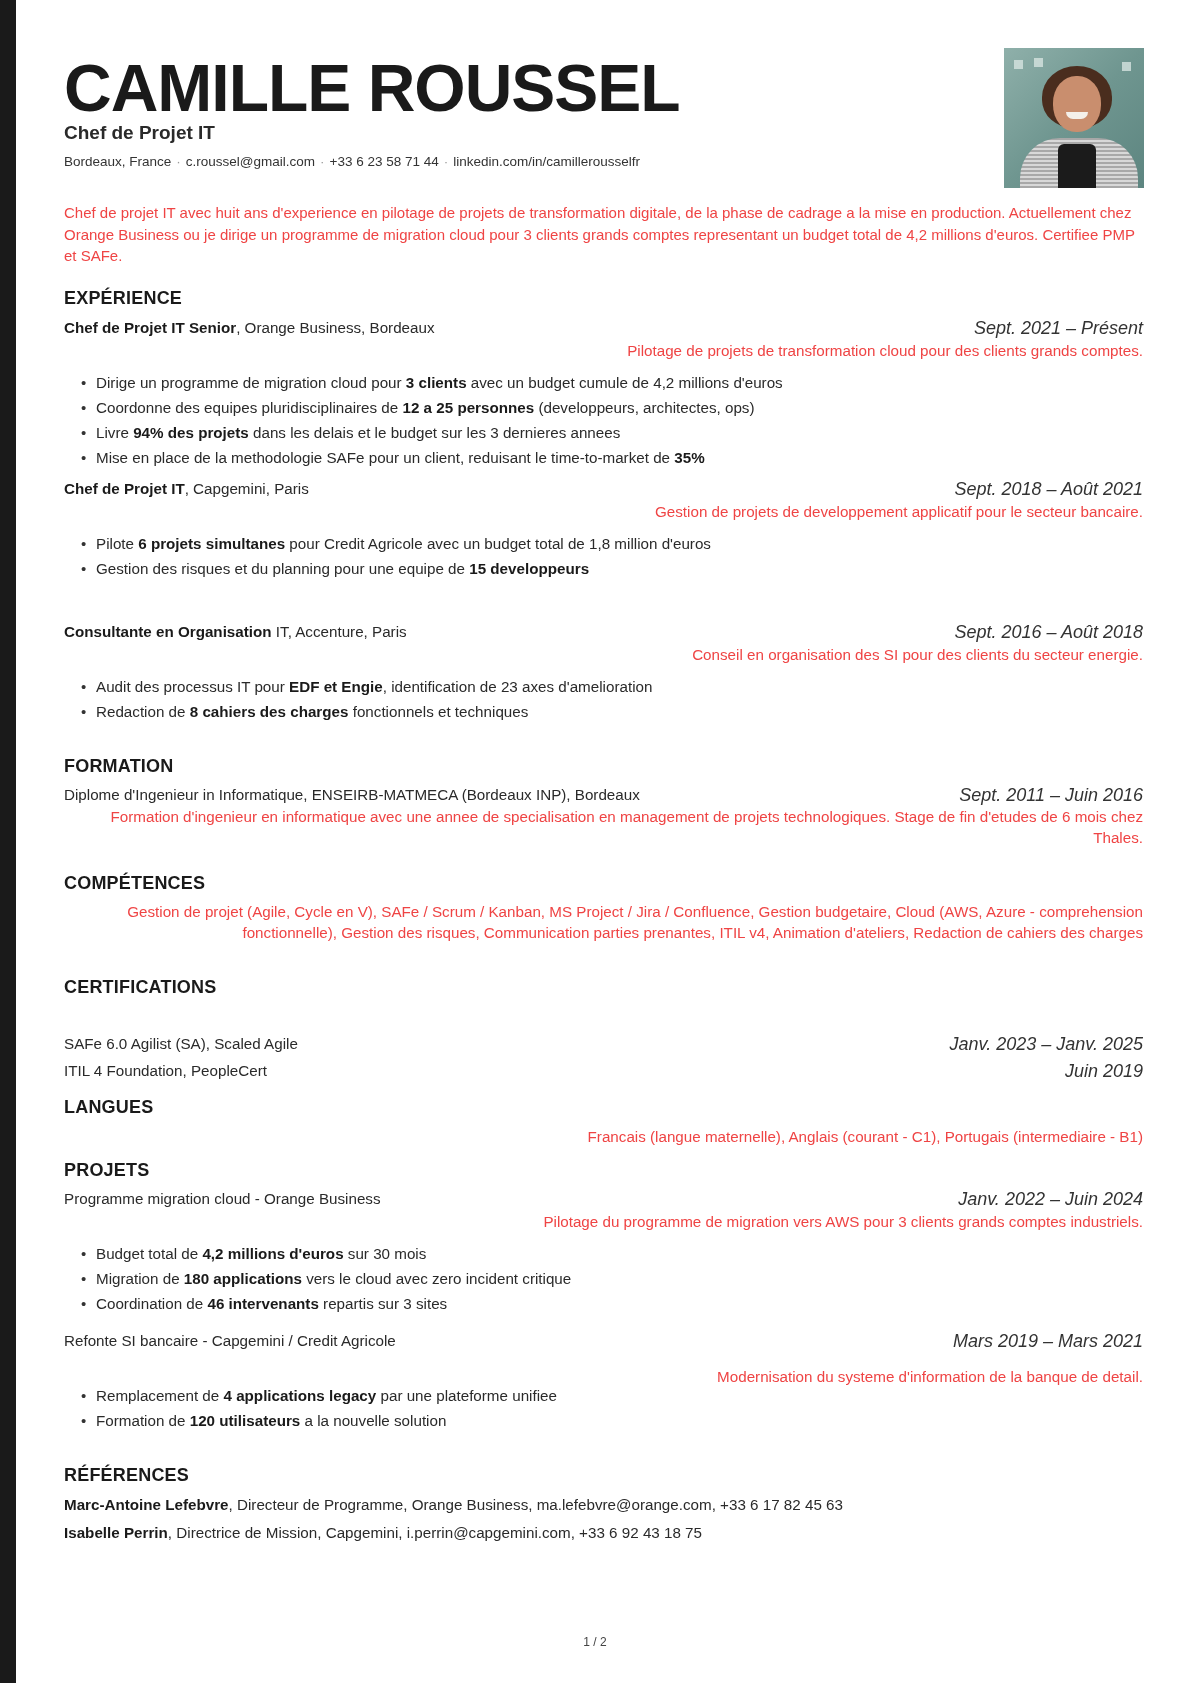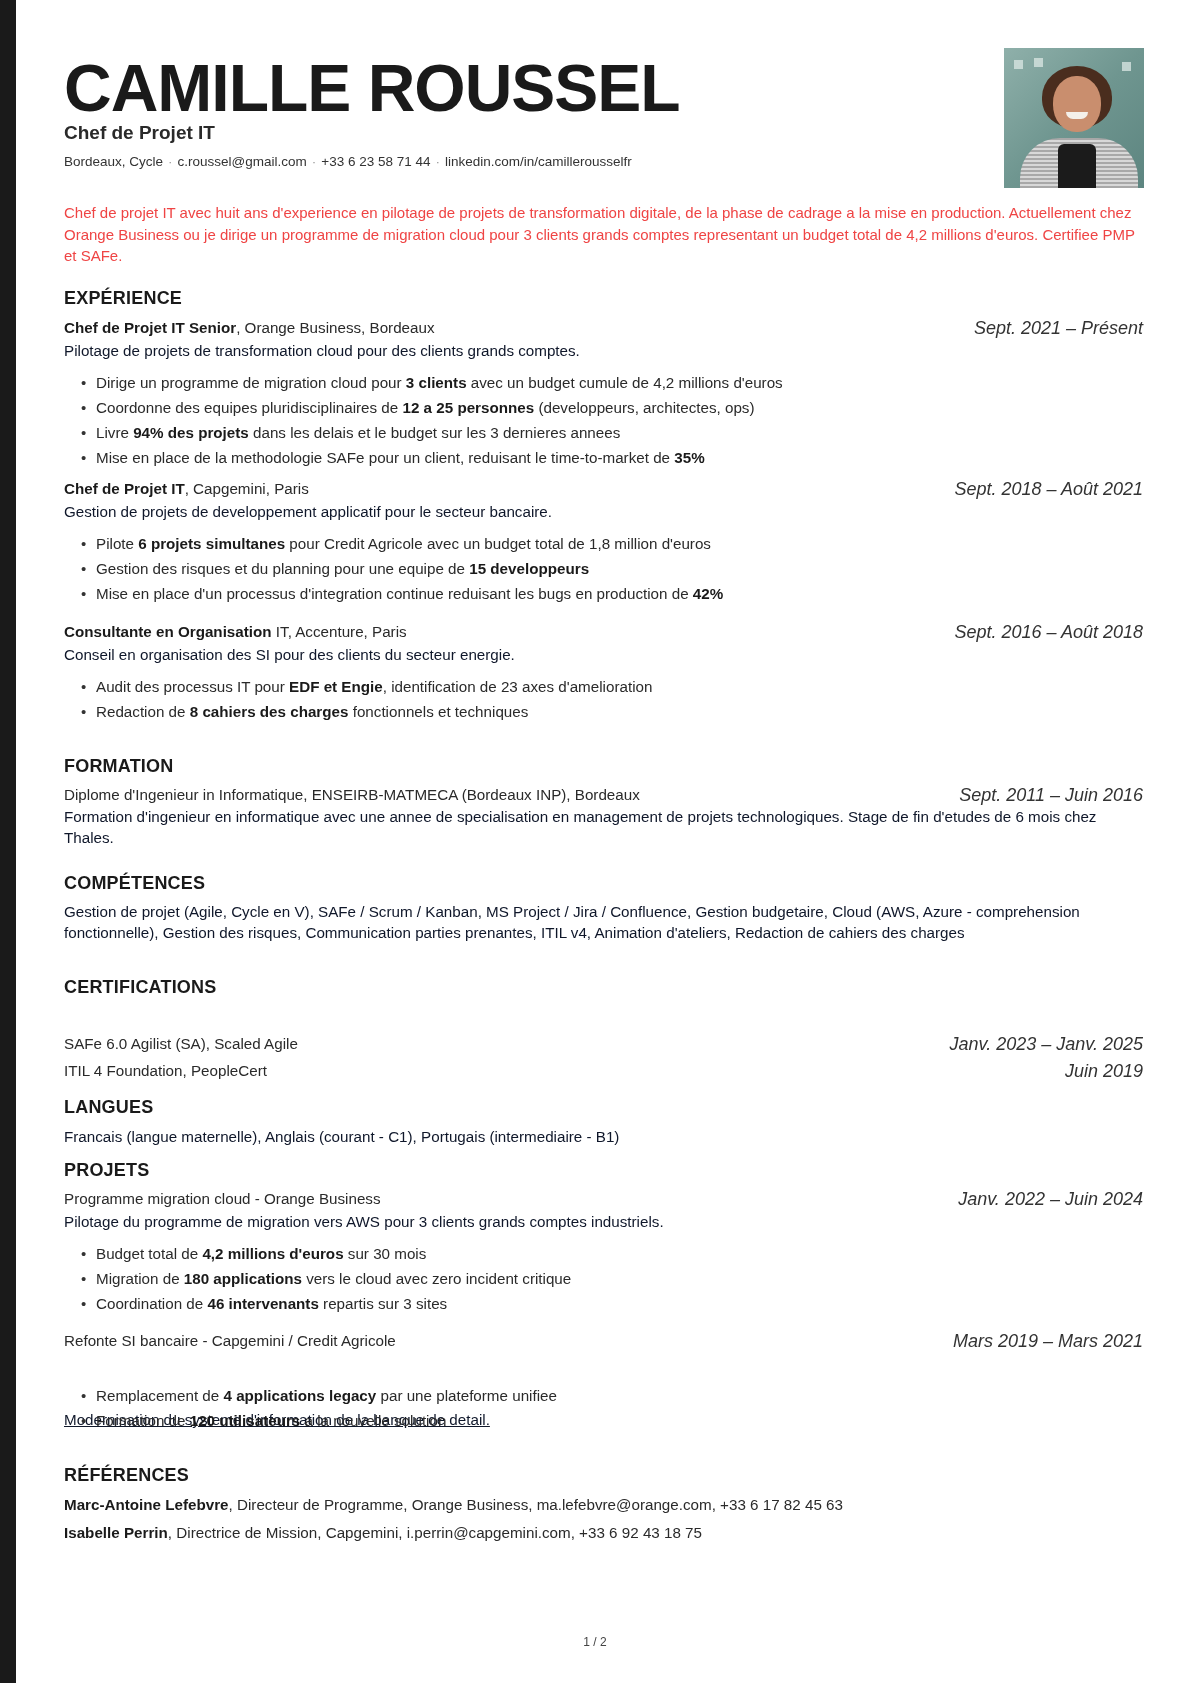"Bordeaux, Cycle" span { text: Cycle -> France }
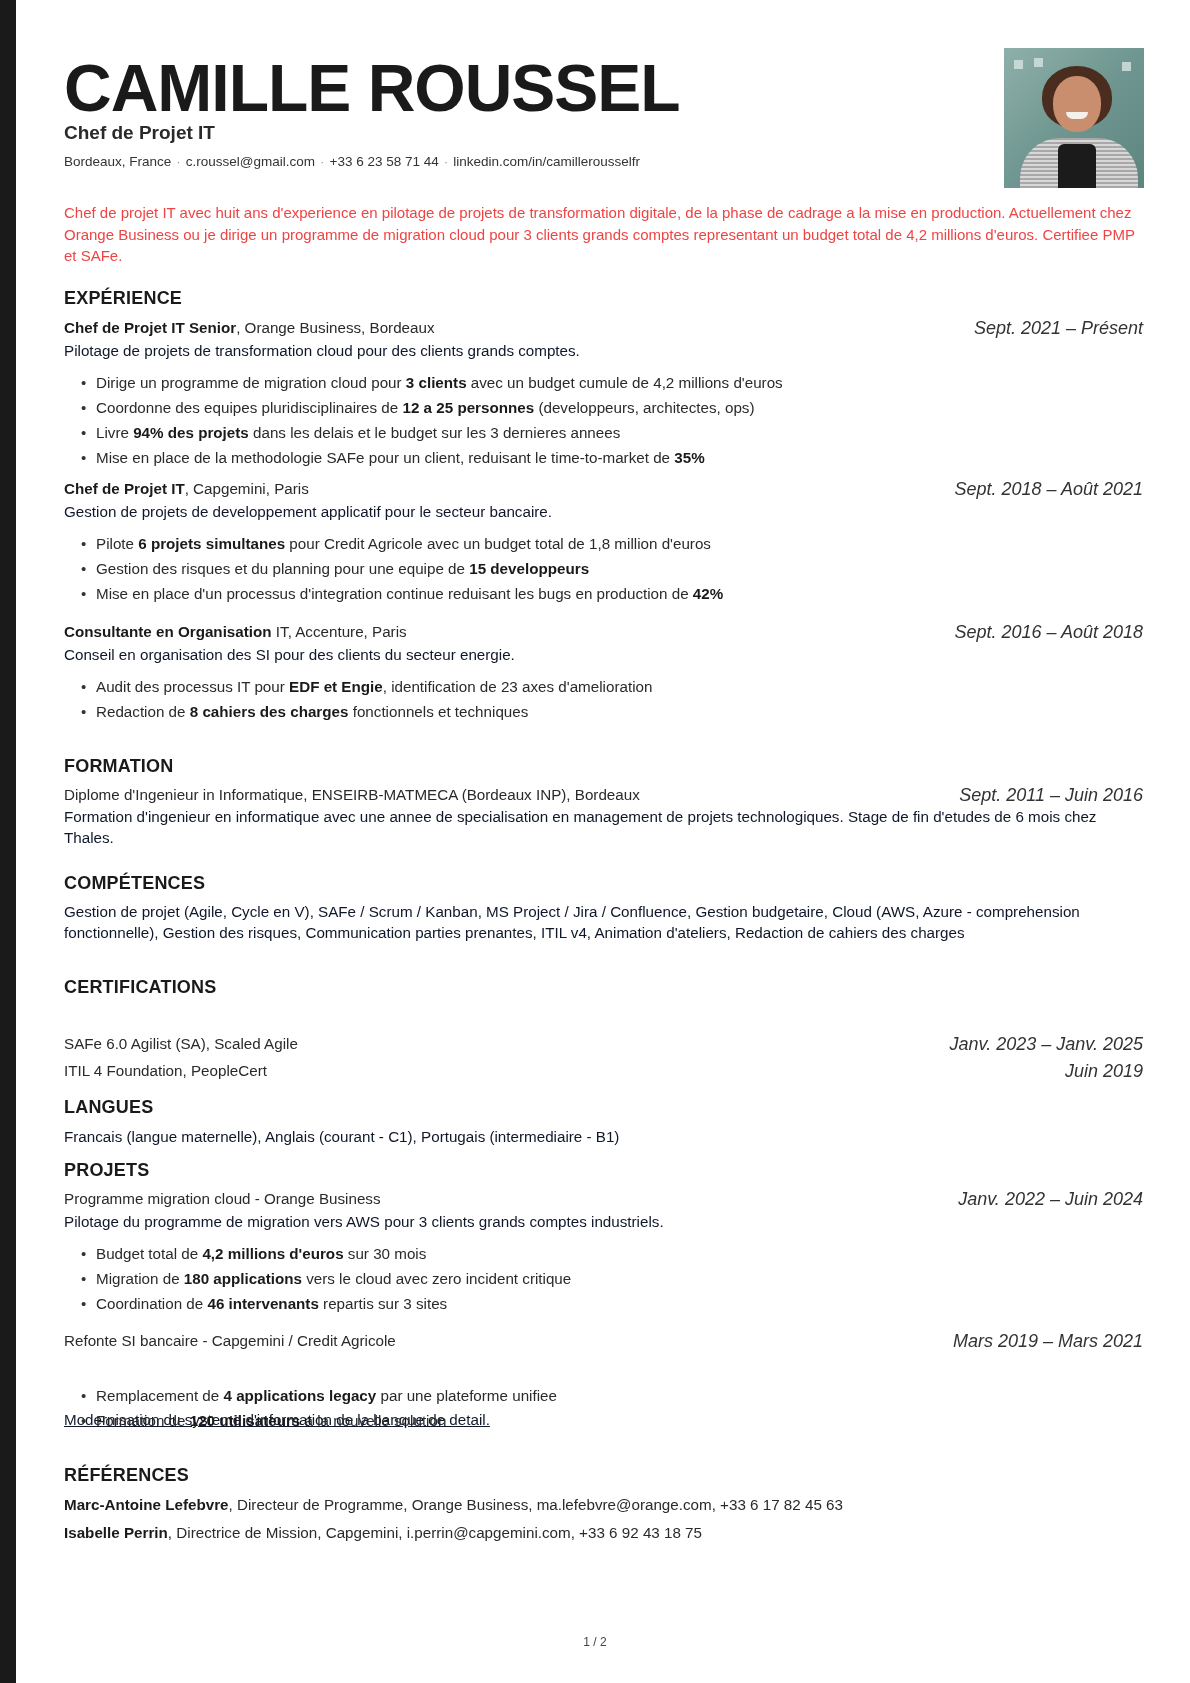"Pilotage de projets de transformation" .desc { color: #0f172a -> #ef4444; text-align: none -> right }
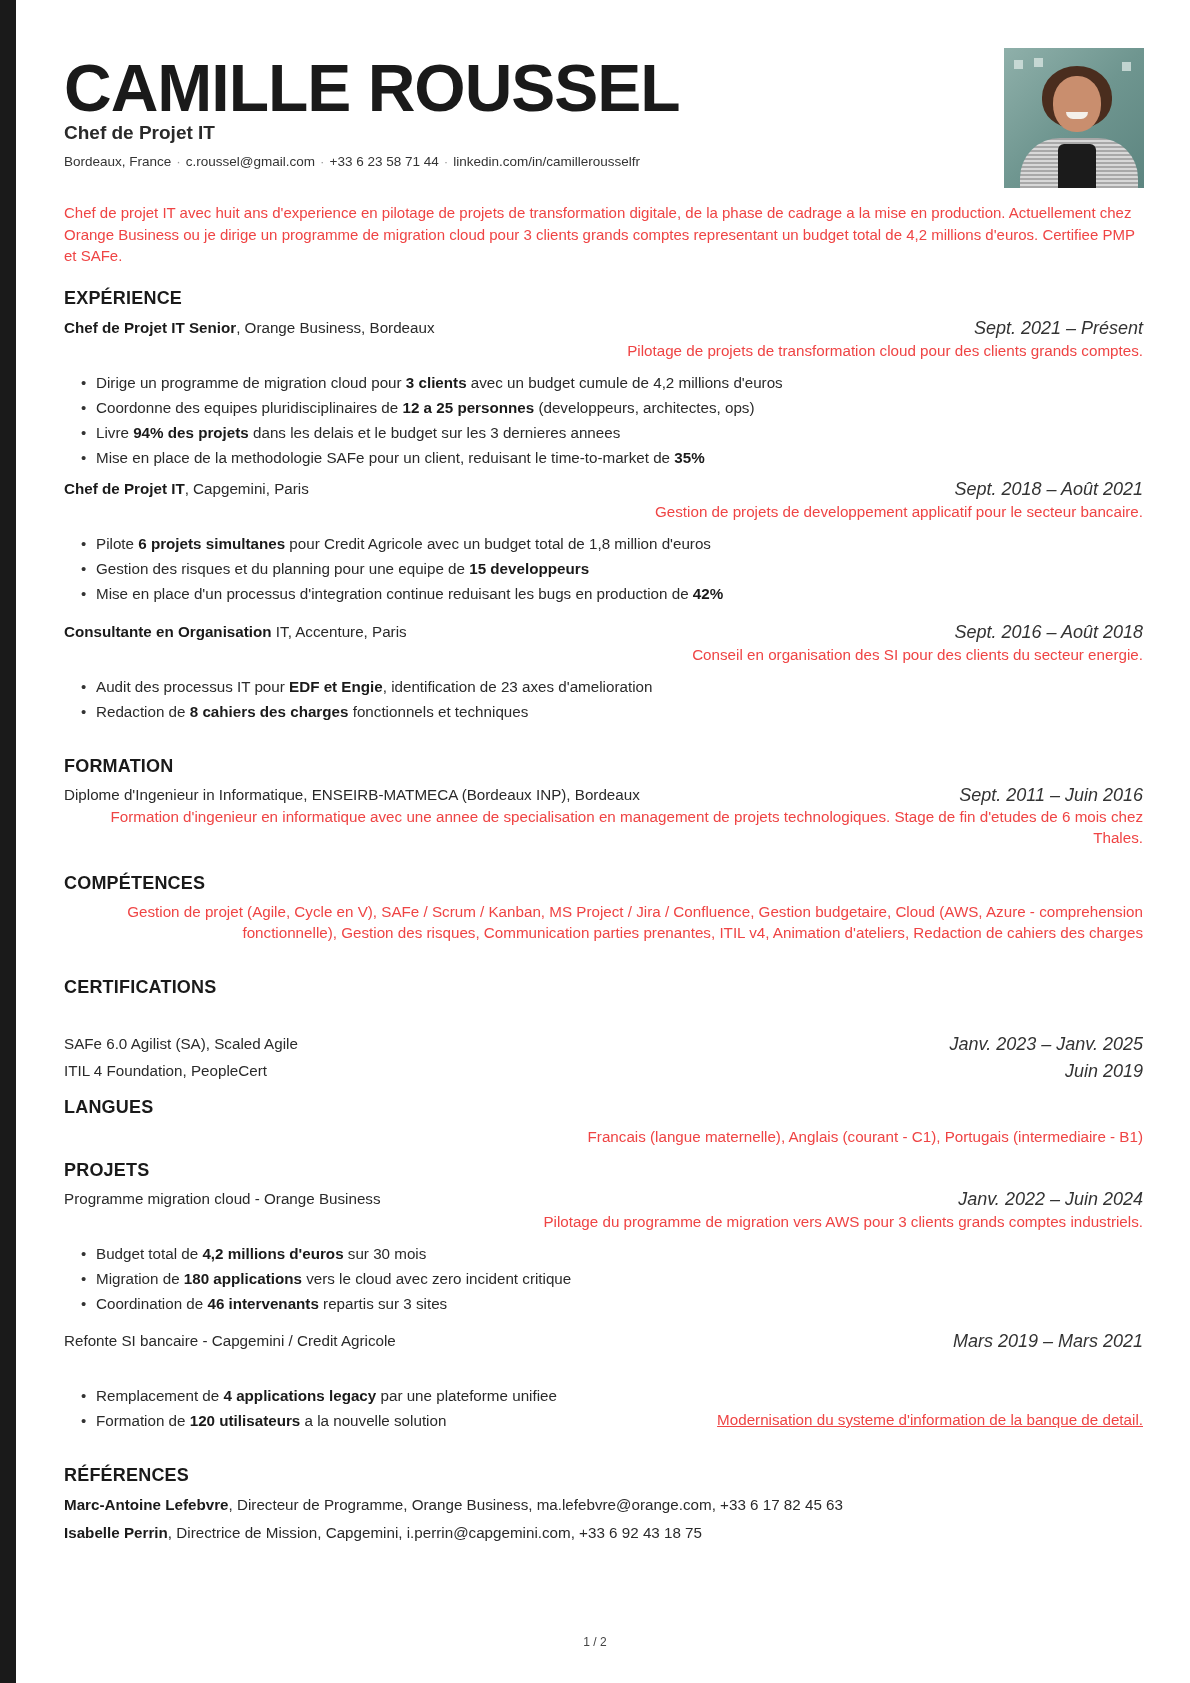"Mise en place d'un processus" li { html: <li><span>Mise en place d'un processus d'integration continue reduisant les bugs en production de </span><b>42%</b><span></span></li> -> none }
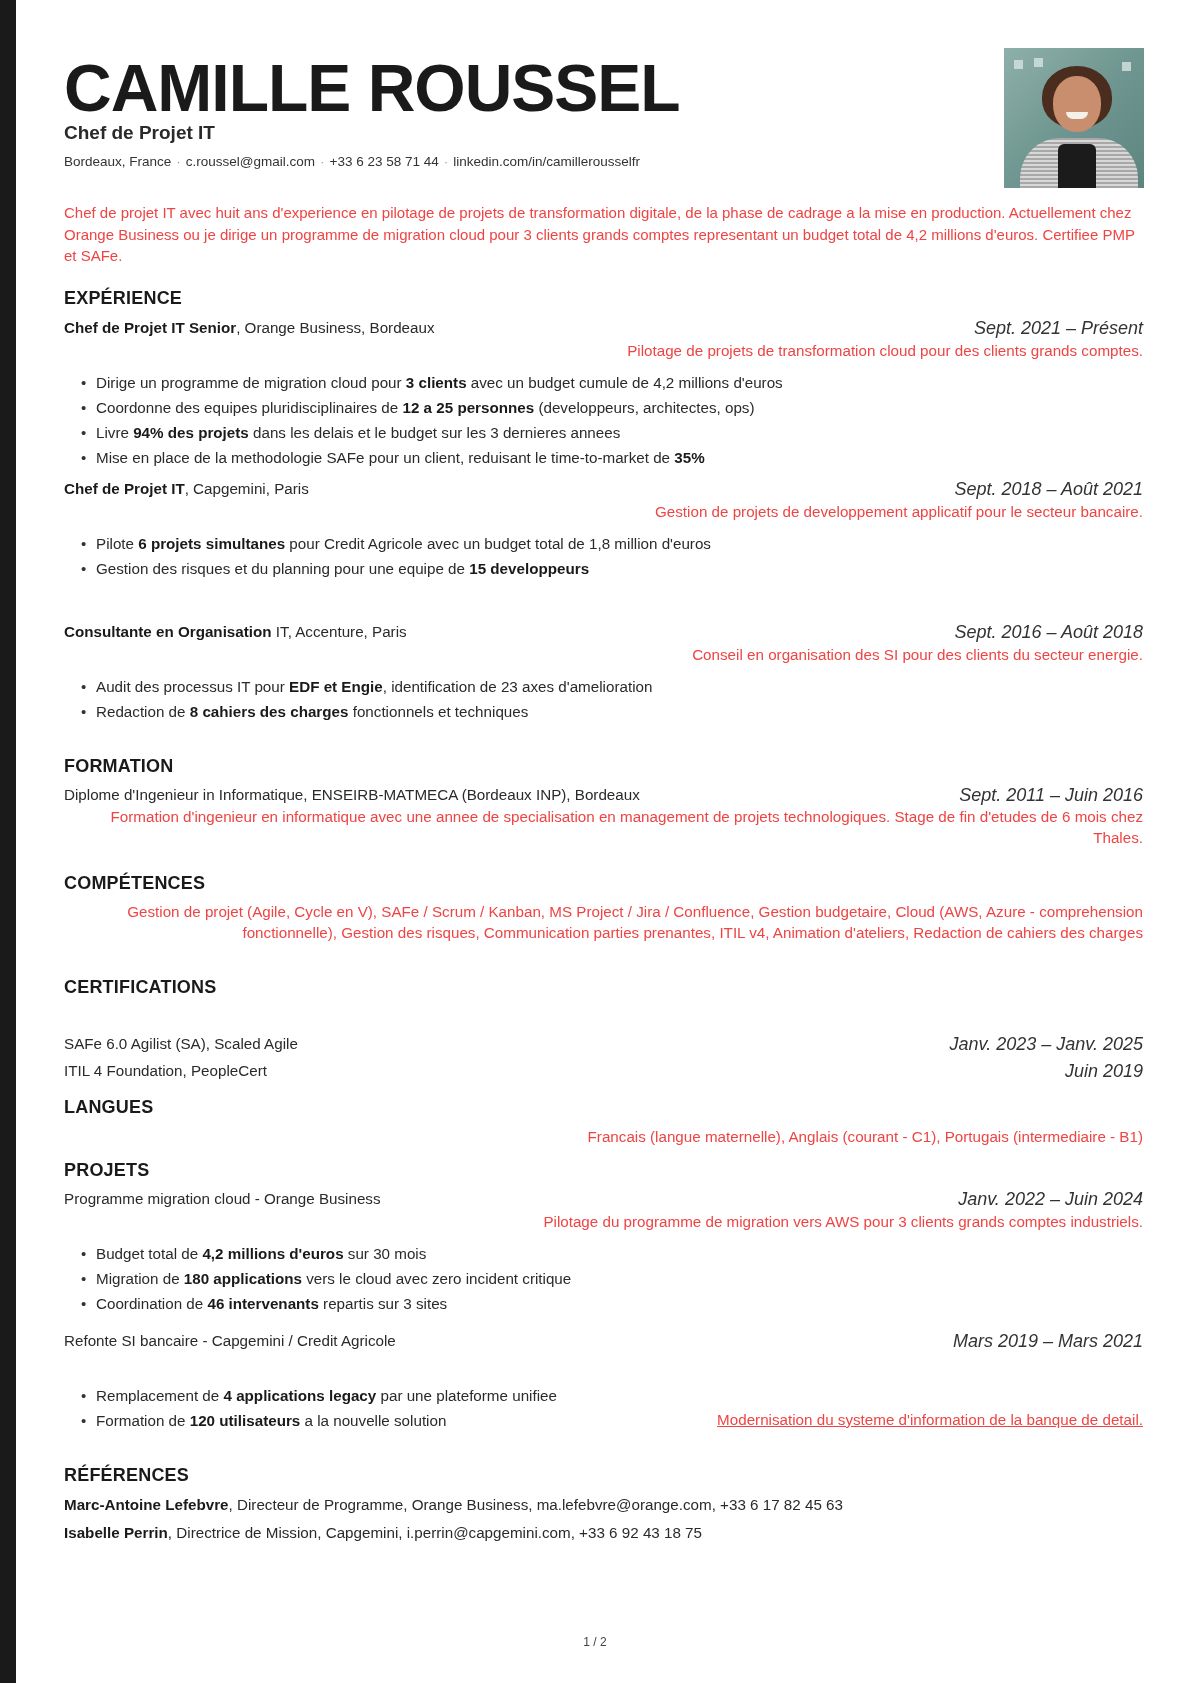"Modernisation du systeme d'information" div.desc { text-decoration: underline -> none; top: 1409px -> 1366px }
